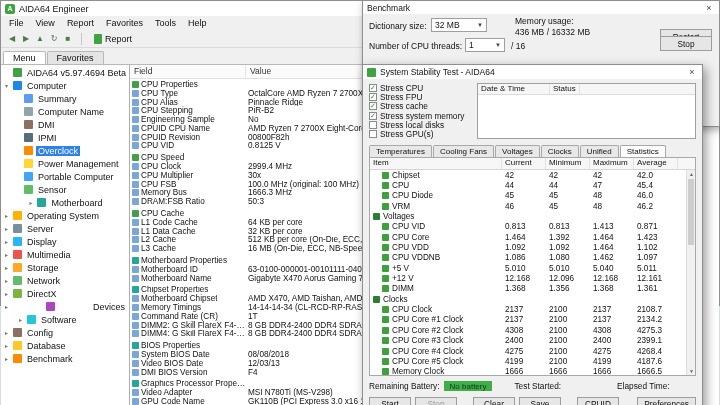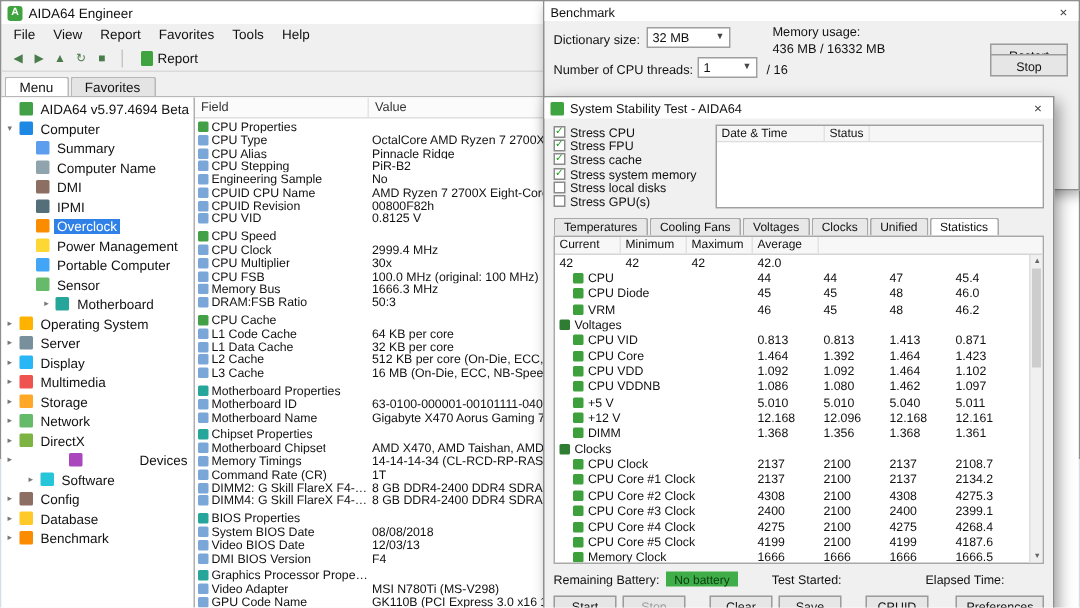"Item" span.s-h { html: none -> <span>Item</span> }
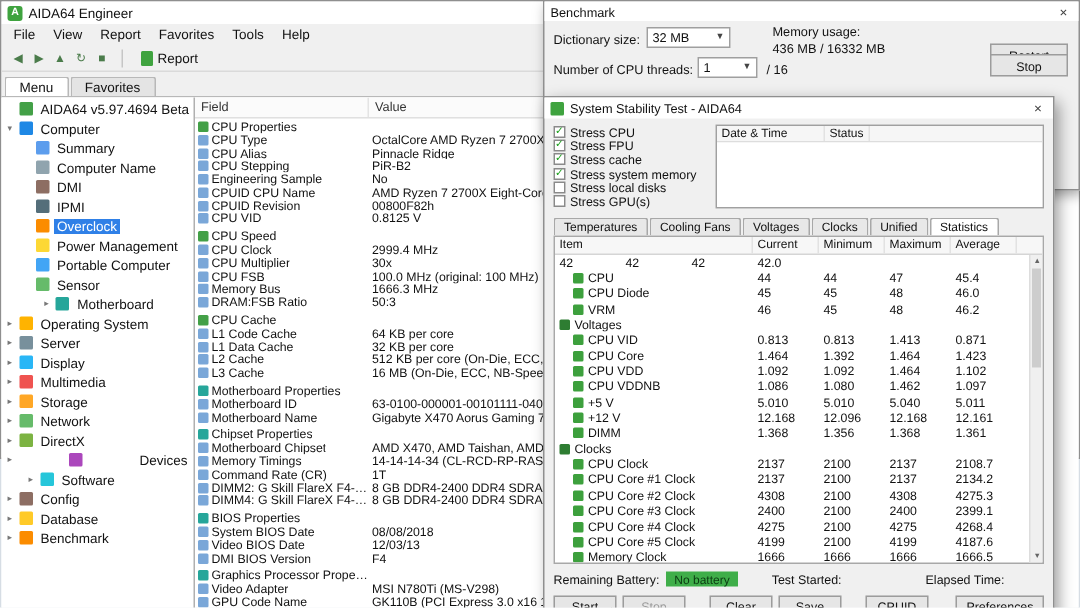"Chipset" span.s-itemcell { html: none -> <span> <span></span> <span>Chipset</span> </span> }
